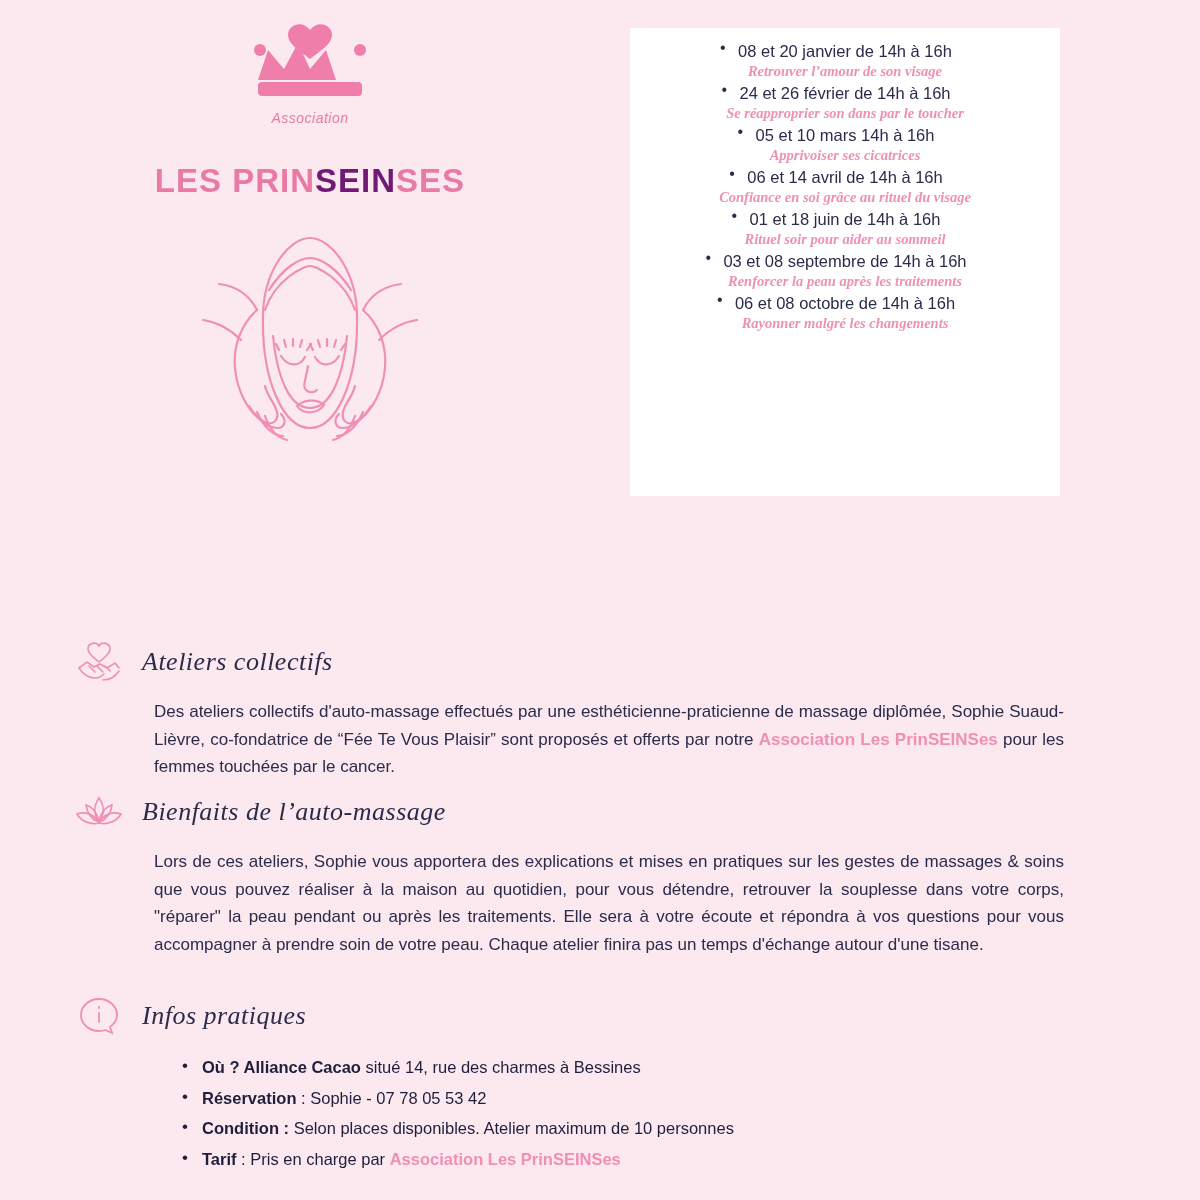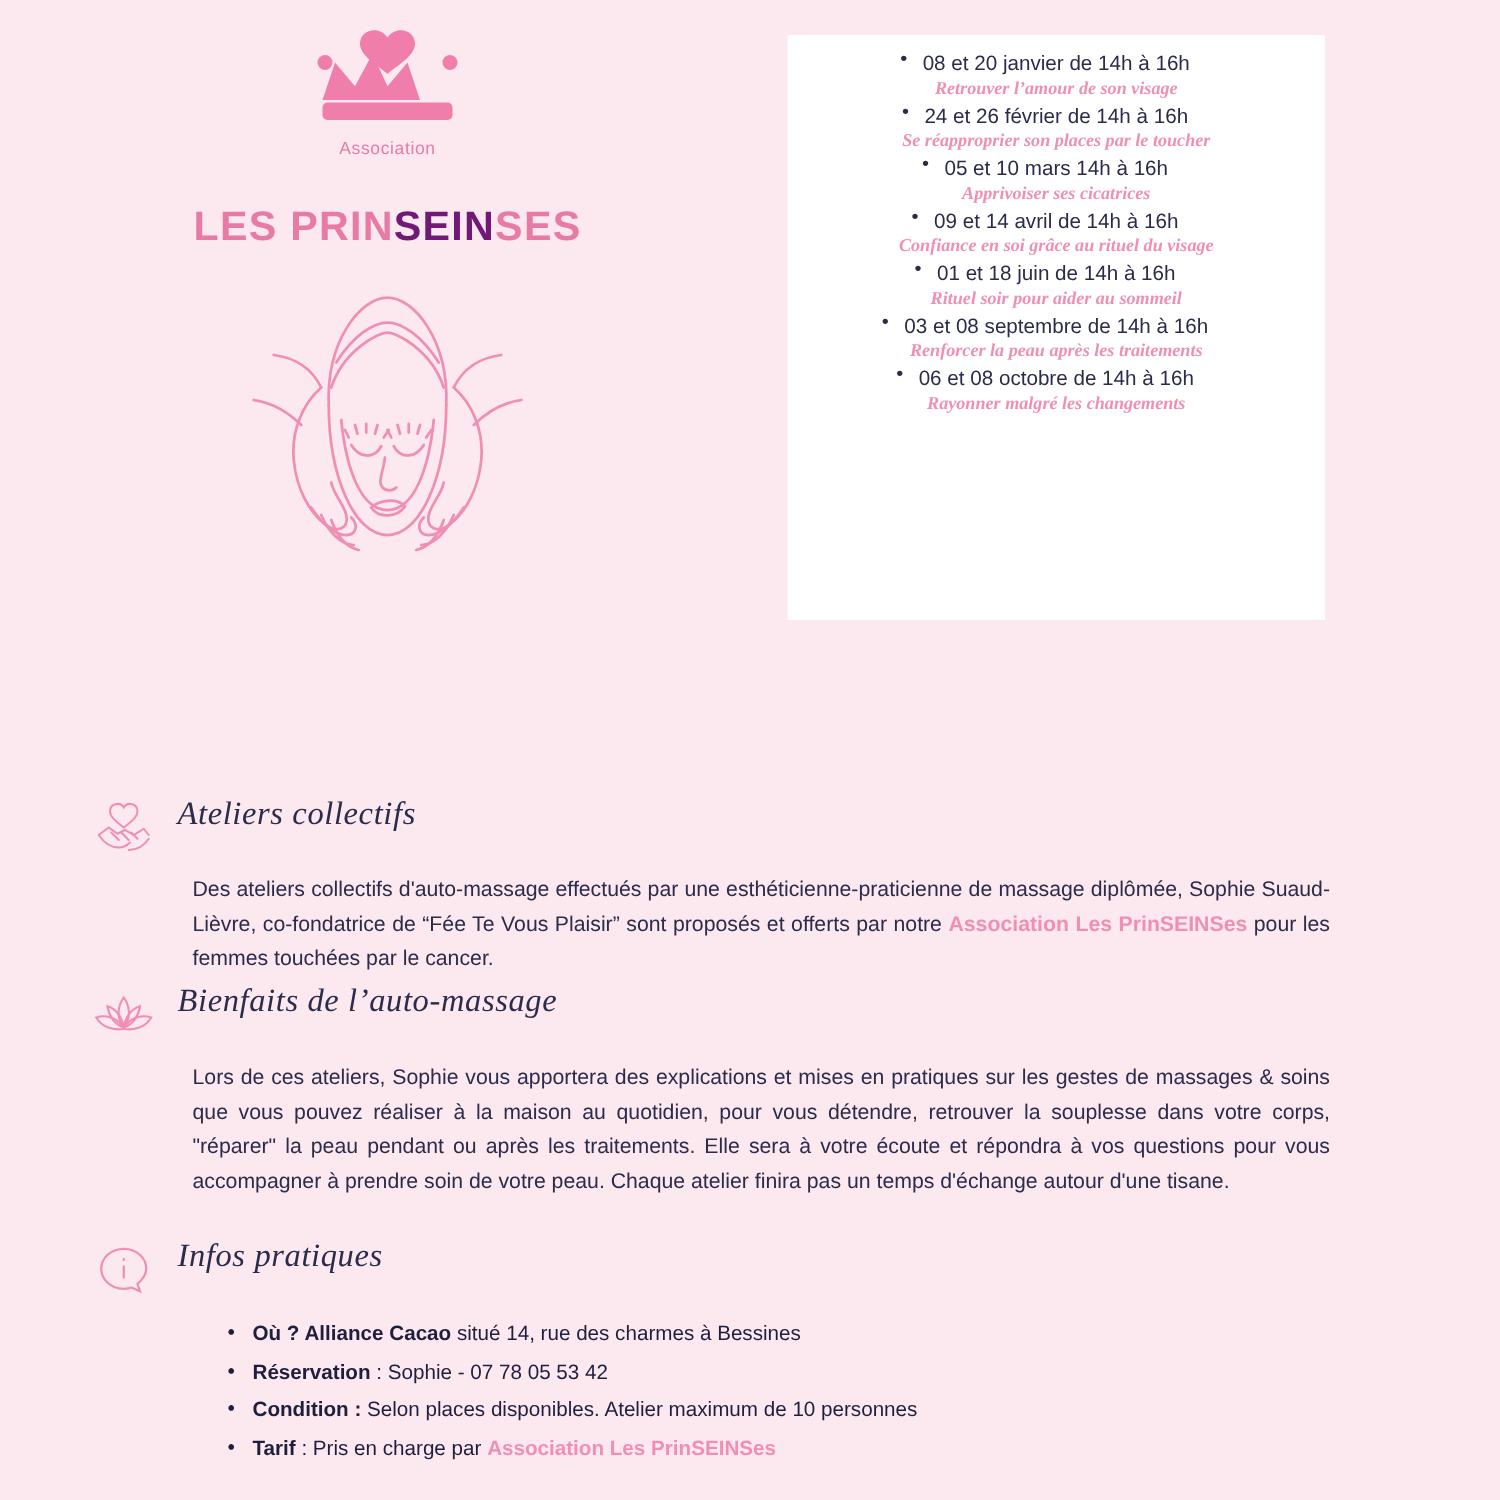"Association" .crown-wrap { font-style: none -> italic }
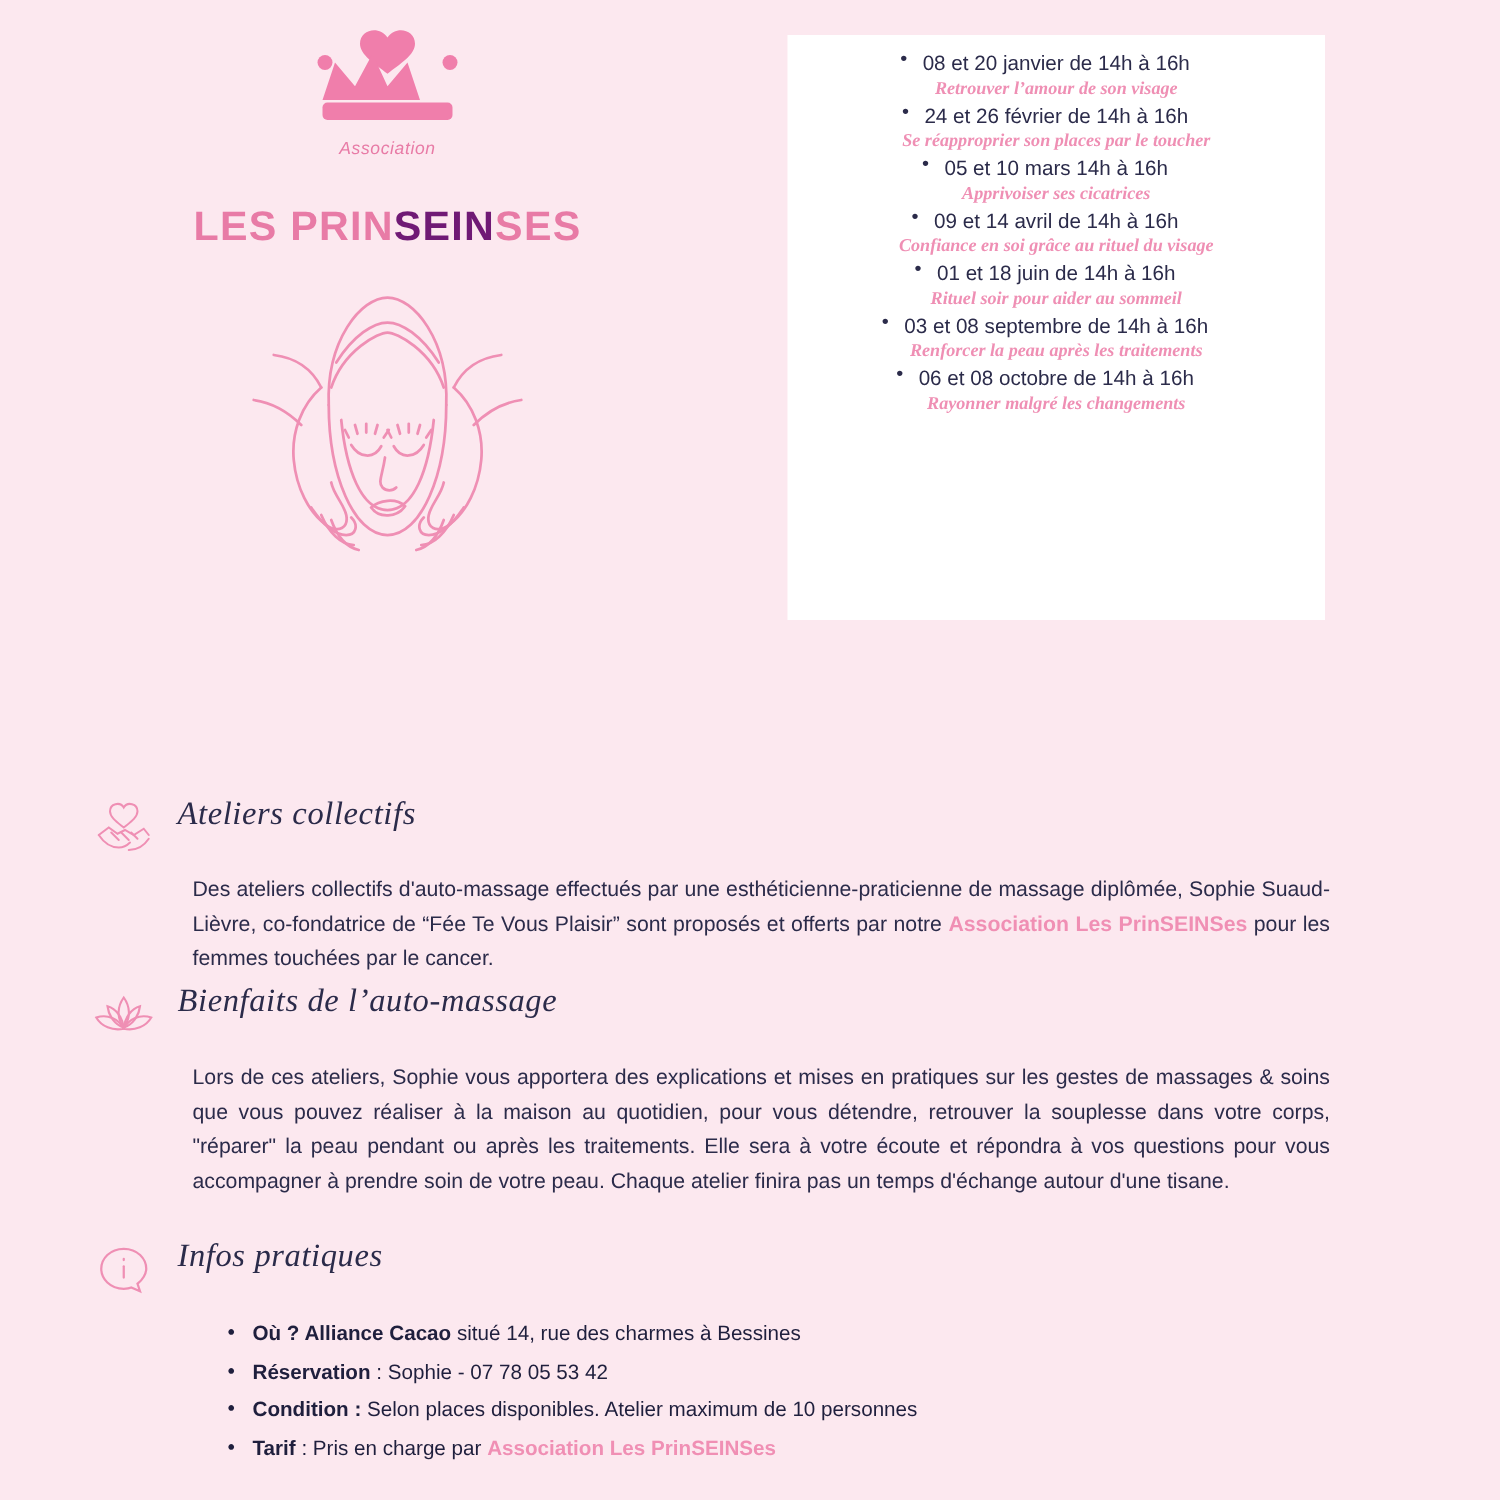"Se réapproprier son places par" div.sched-theme { text: places -> dans }
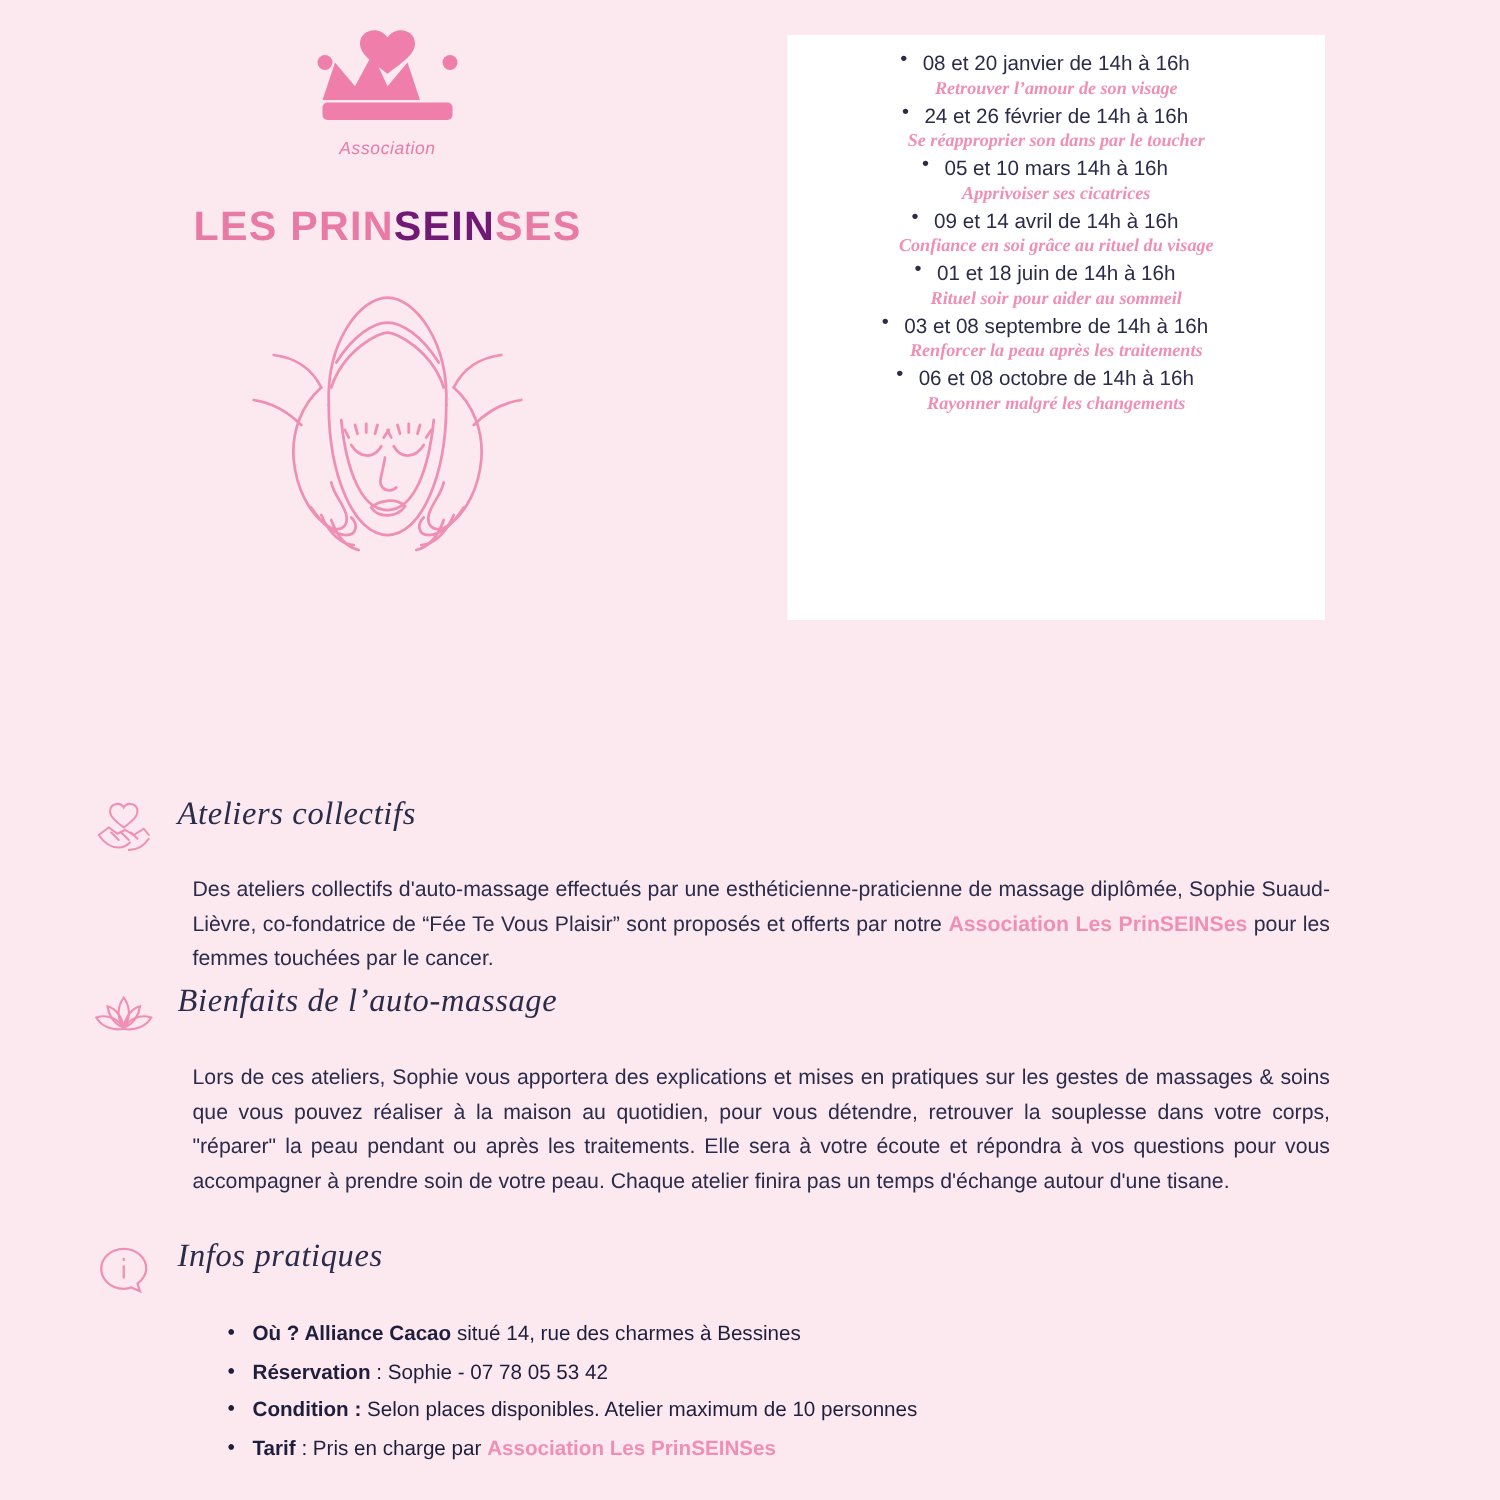"09 et 14 avril de" div.sched-date { text: 09 -> 06 }
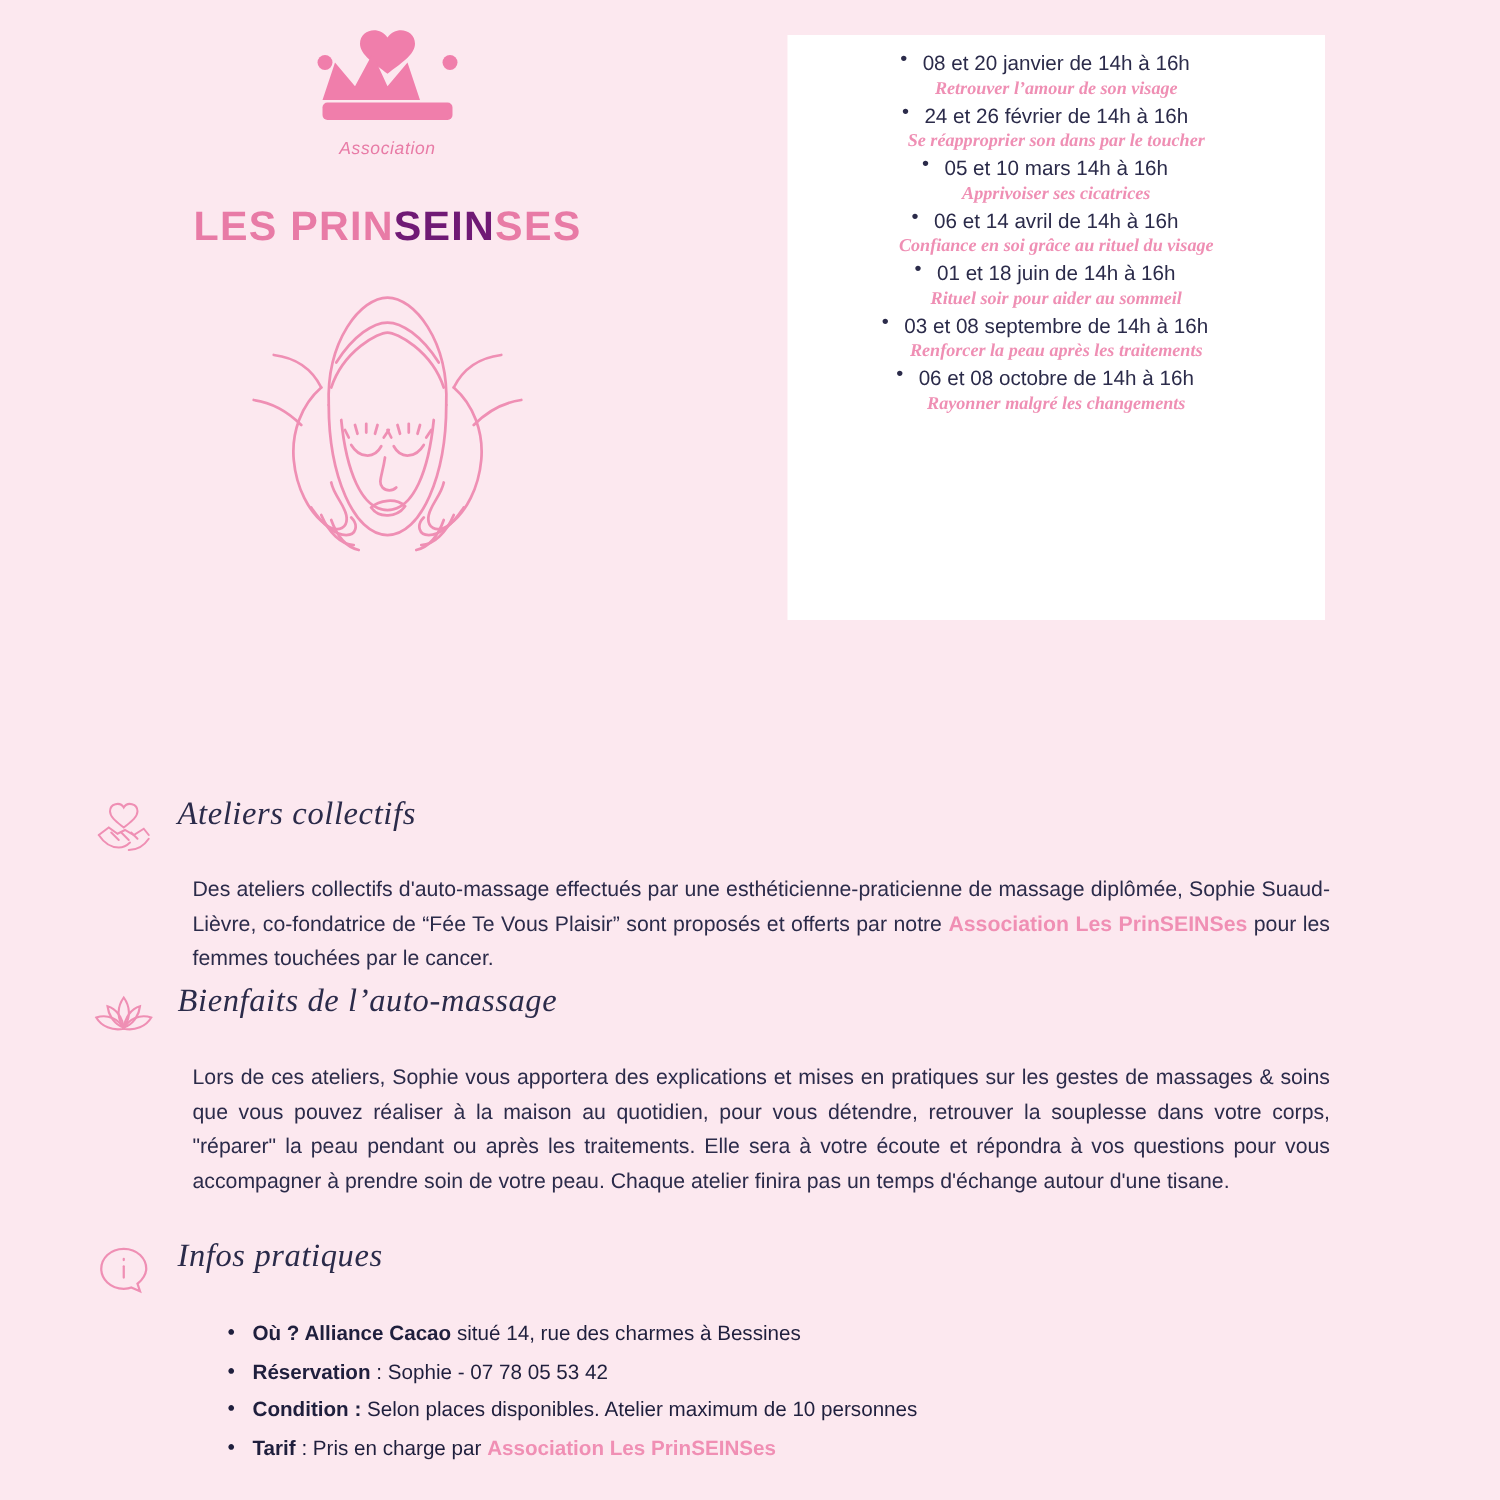"Ateliers collectifs" .sec-head { align-items: none -> center }
